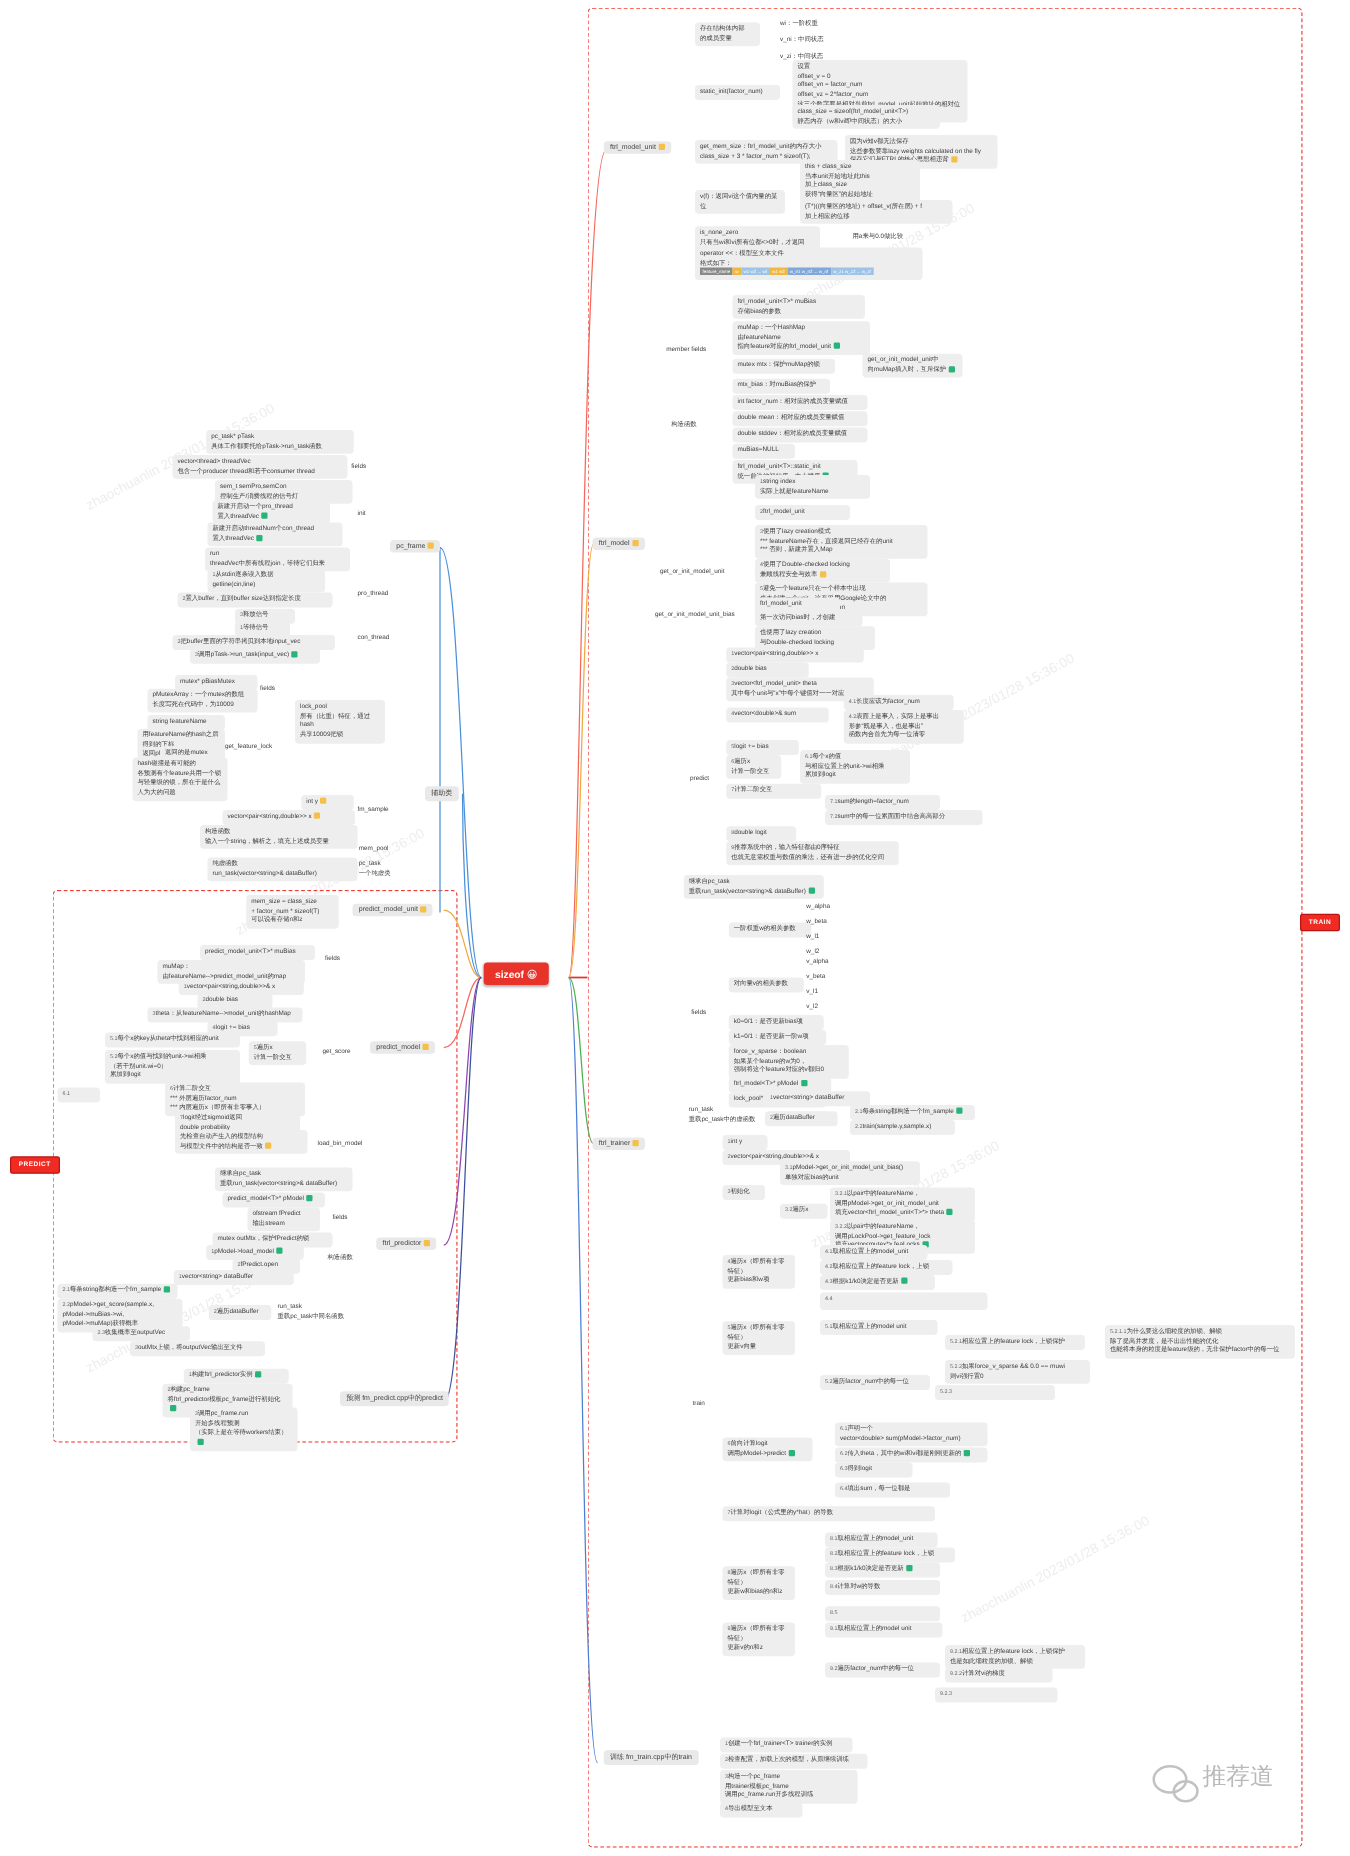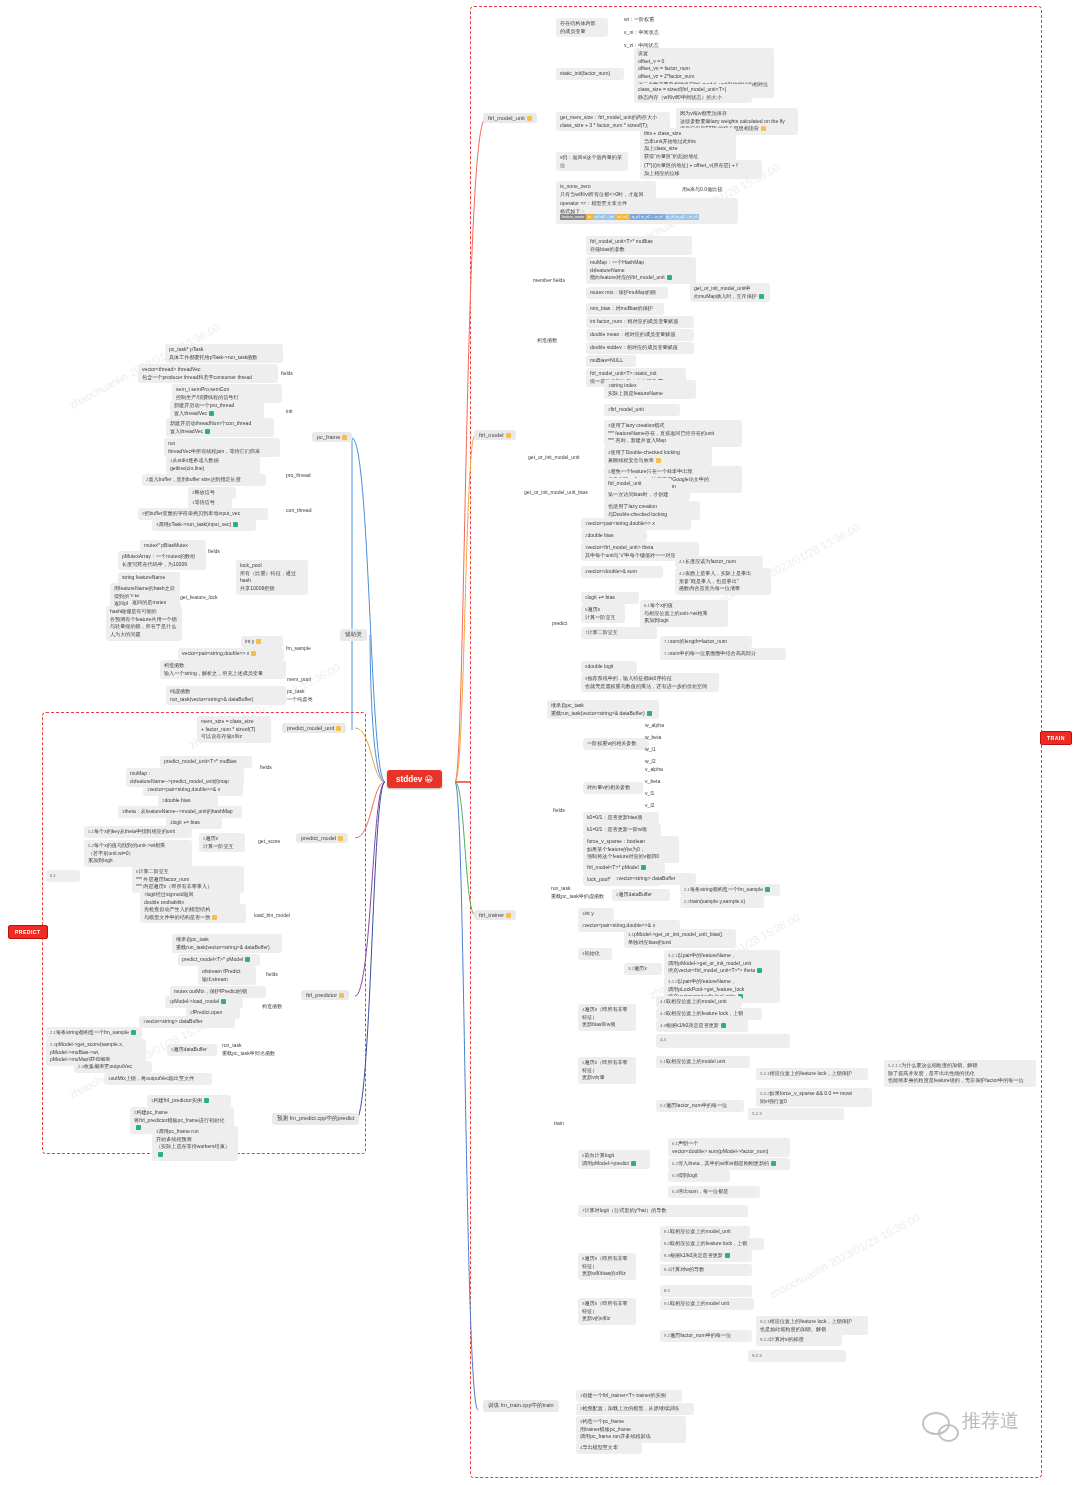"stddev 😀" div.root { text: stddev -> sizeof }
